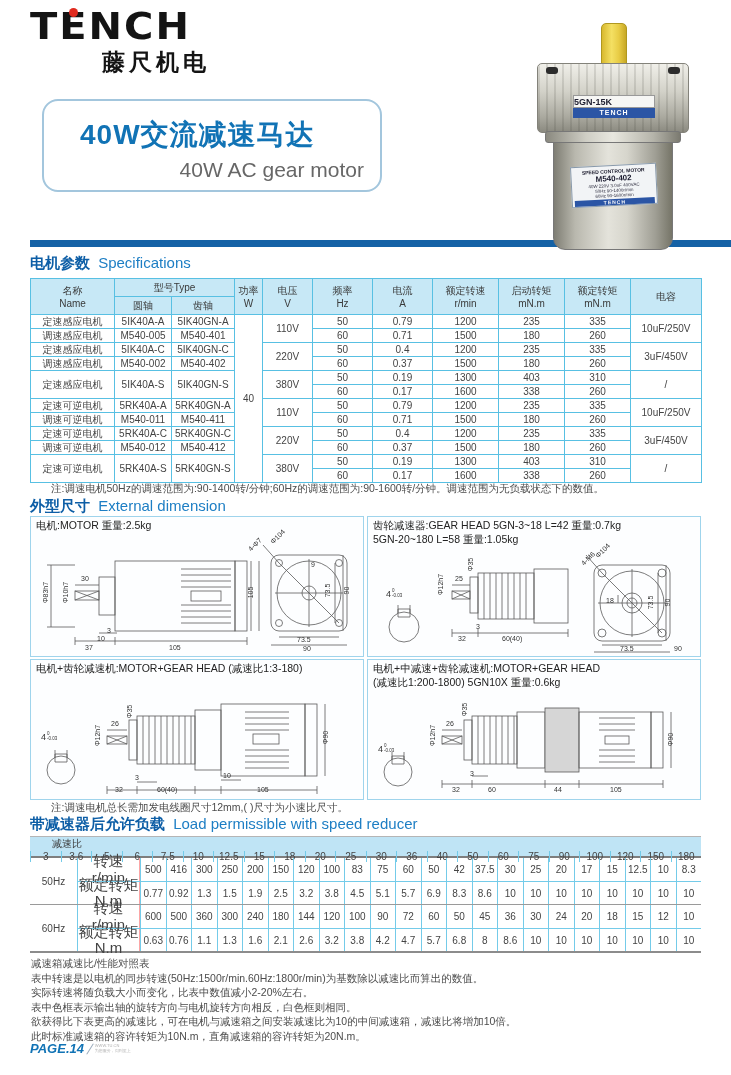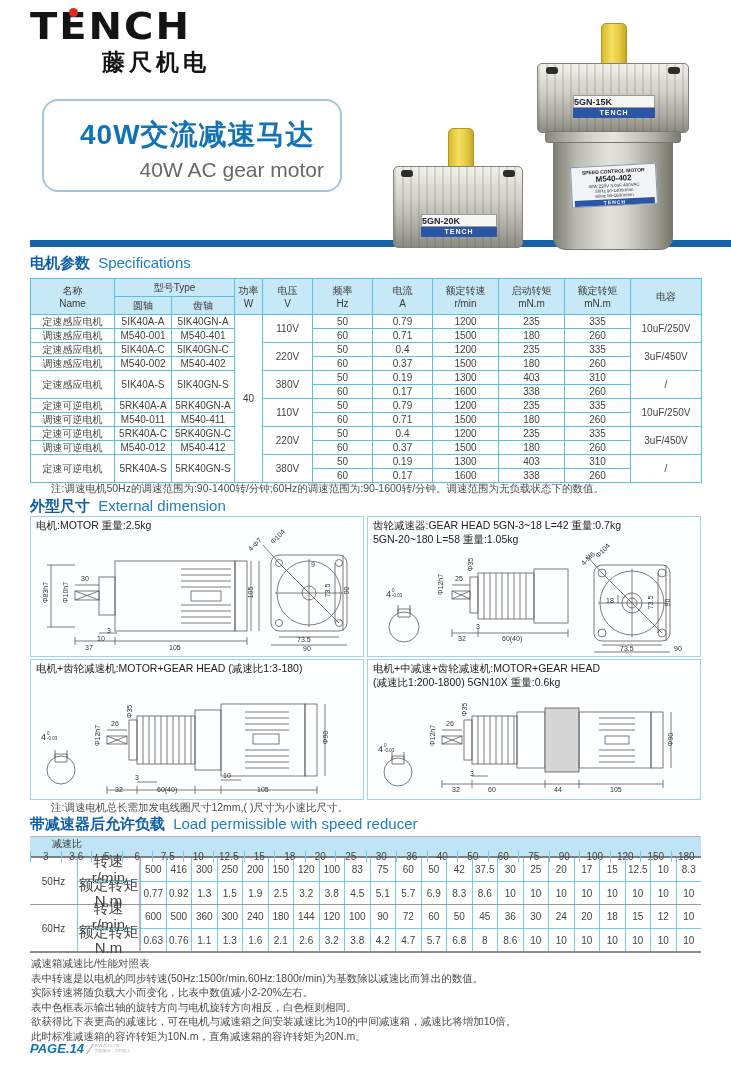"40W交流减速马达" .title-box { width: 300px -> 340px }
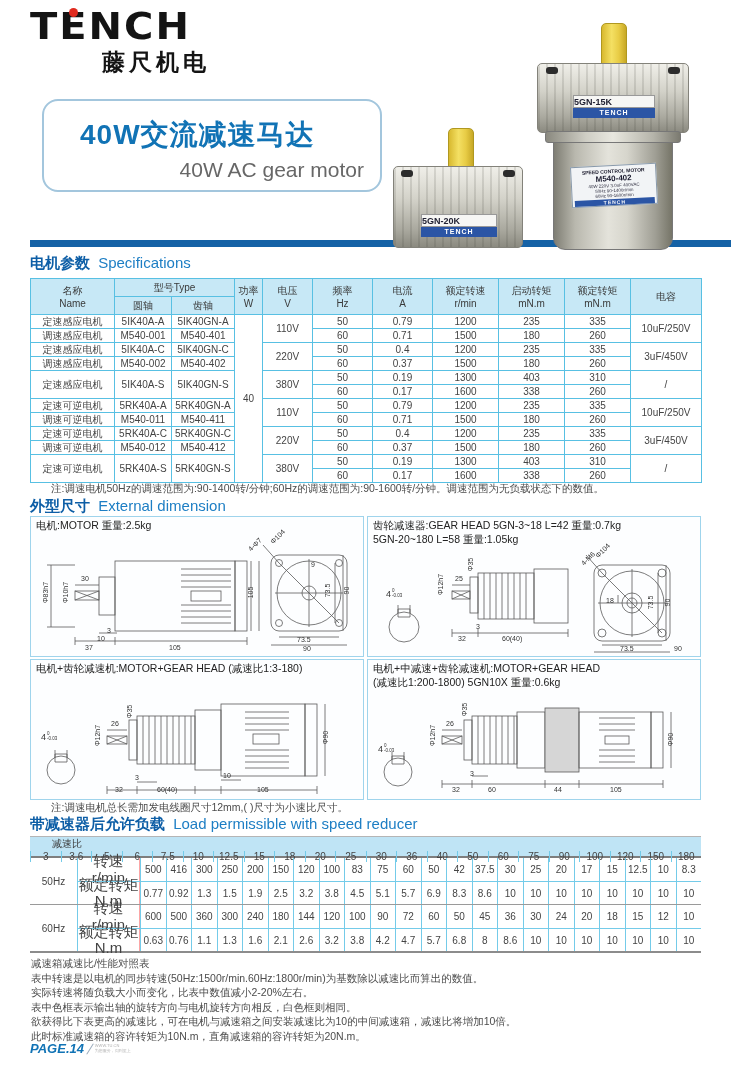"5GN-20K" div.unit { html: <div> <div></div> <div></div> <div></div> <div></div> <div>5GN-20K</div> <div>TENCH</div> </div> -> none }
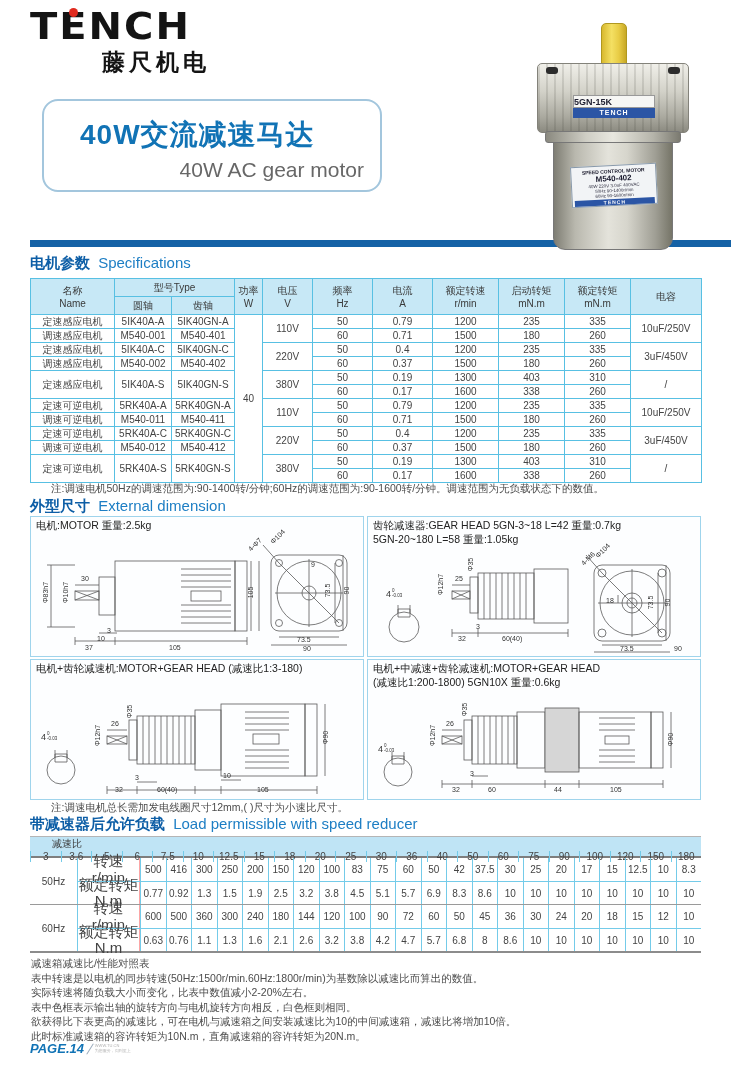"M540-001" td { text: M540-001 -> M540-005 }
